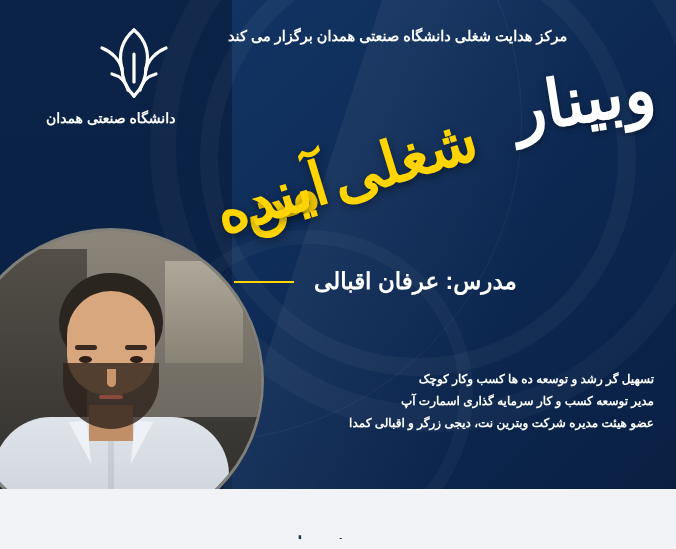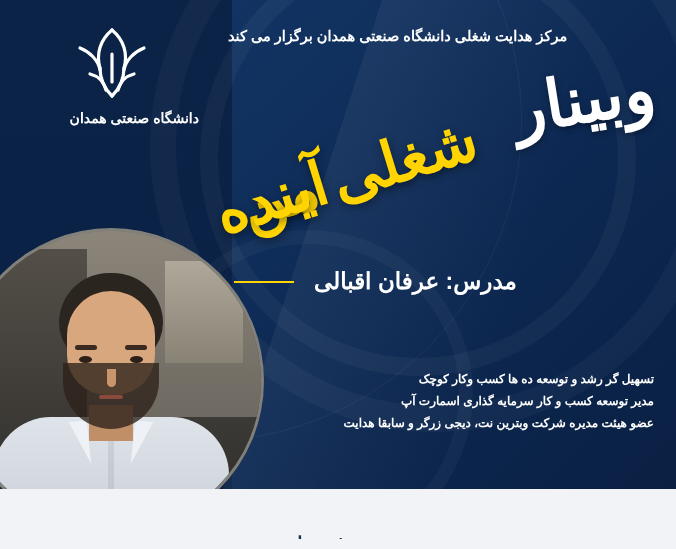"دانشگاه صنعتی همدان" .logo-block { left: 24px -> 46px; text-align: right -> left }
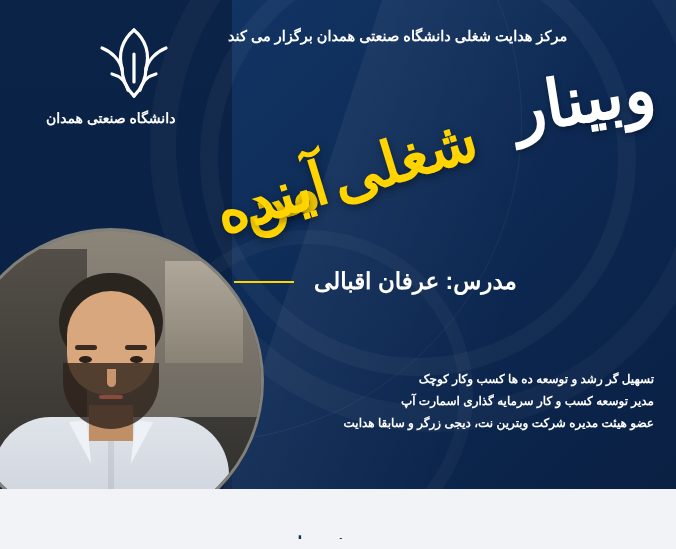"عضو هیئت مدیره شرکت وبترین" div { text: سابقا هدایت -> اقبالی کمدا }
